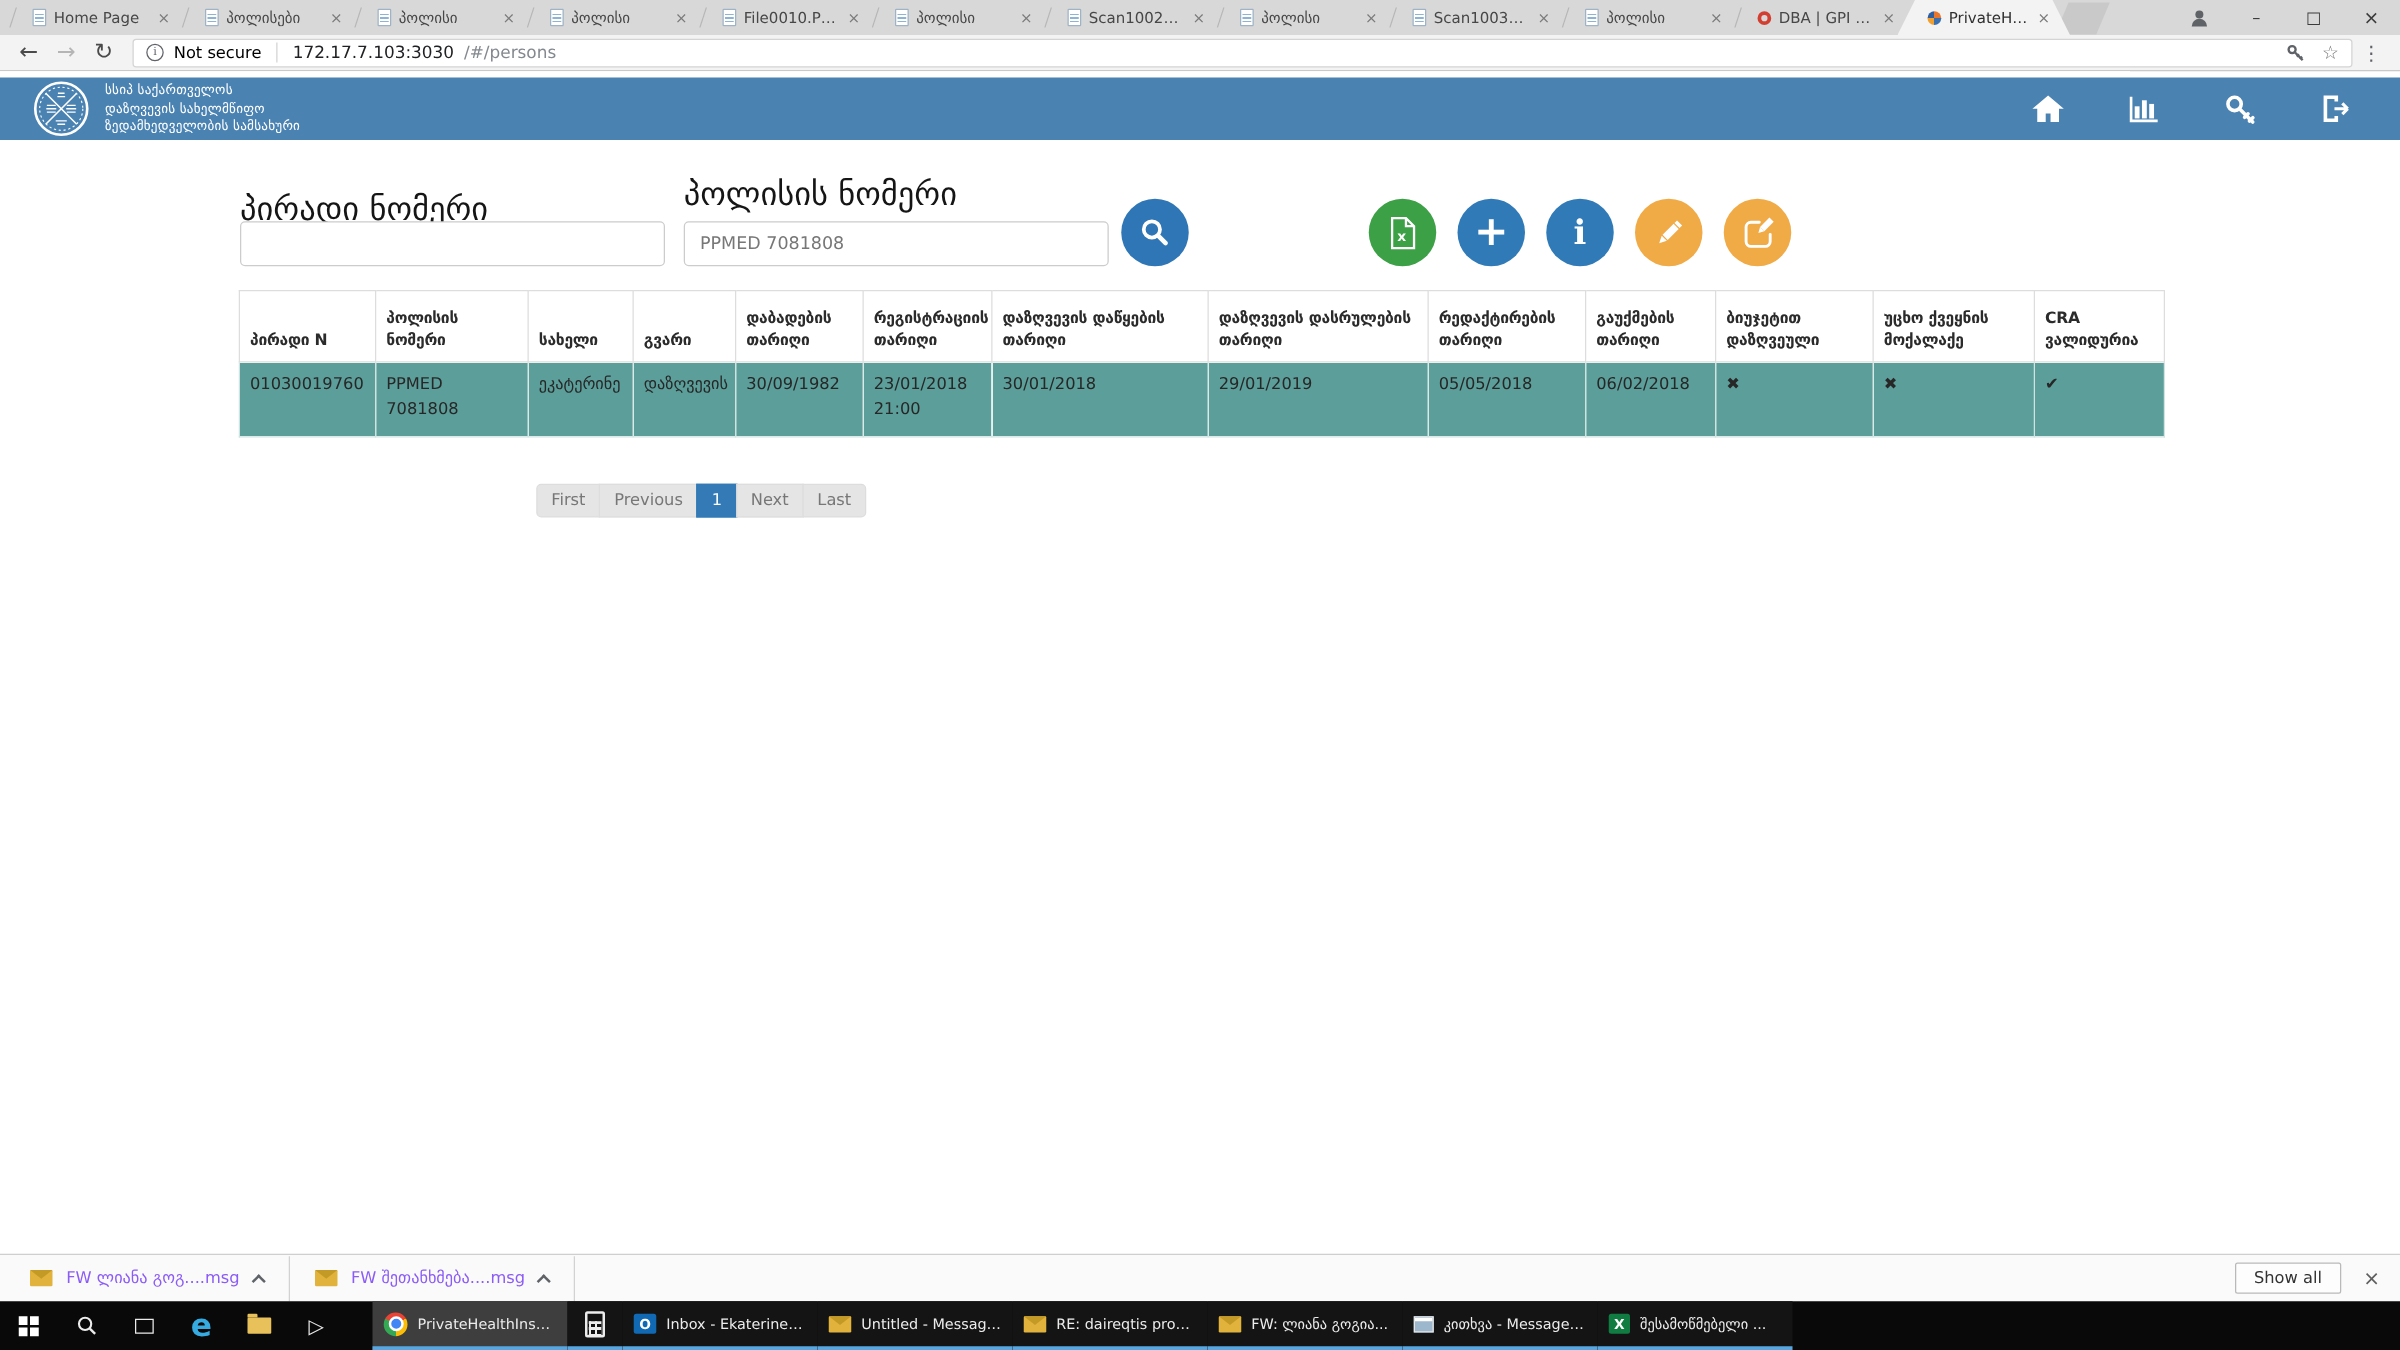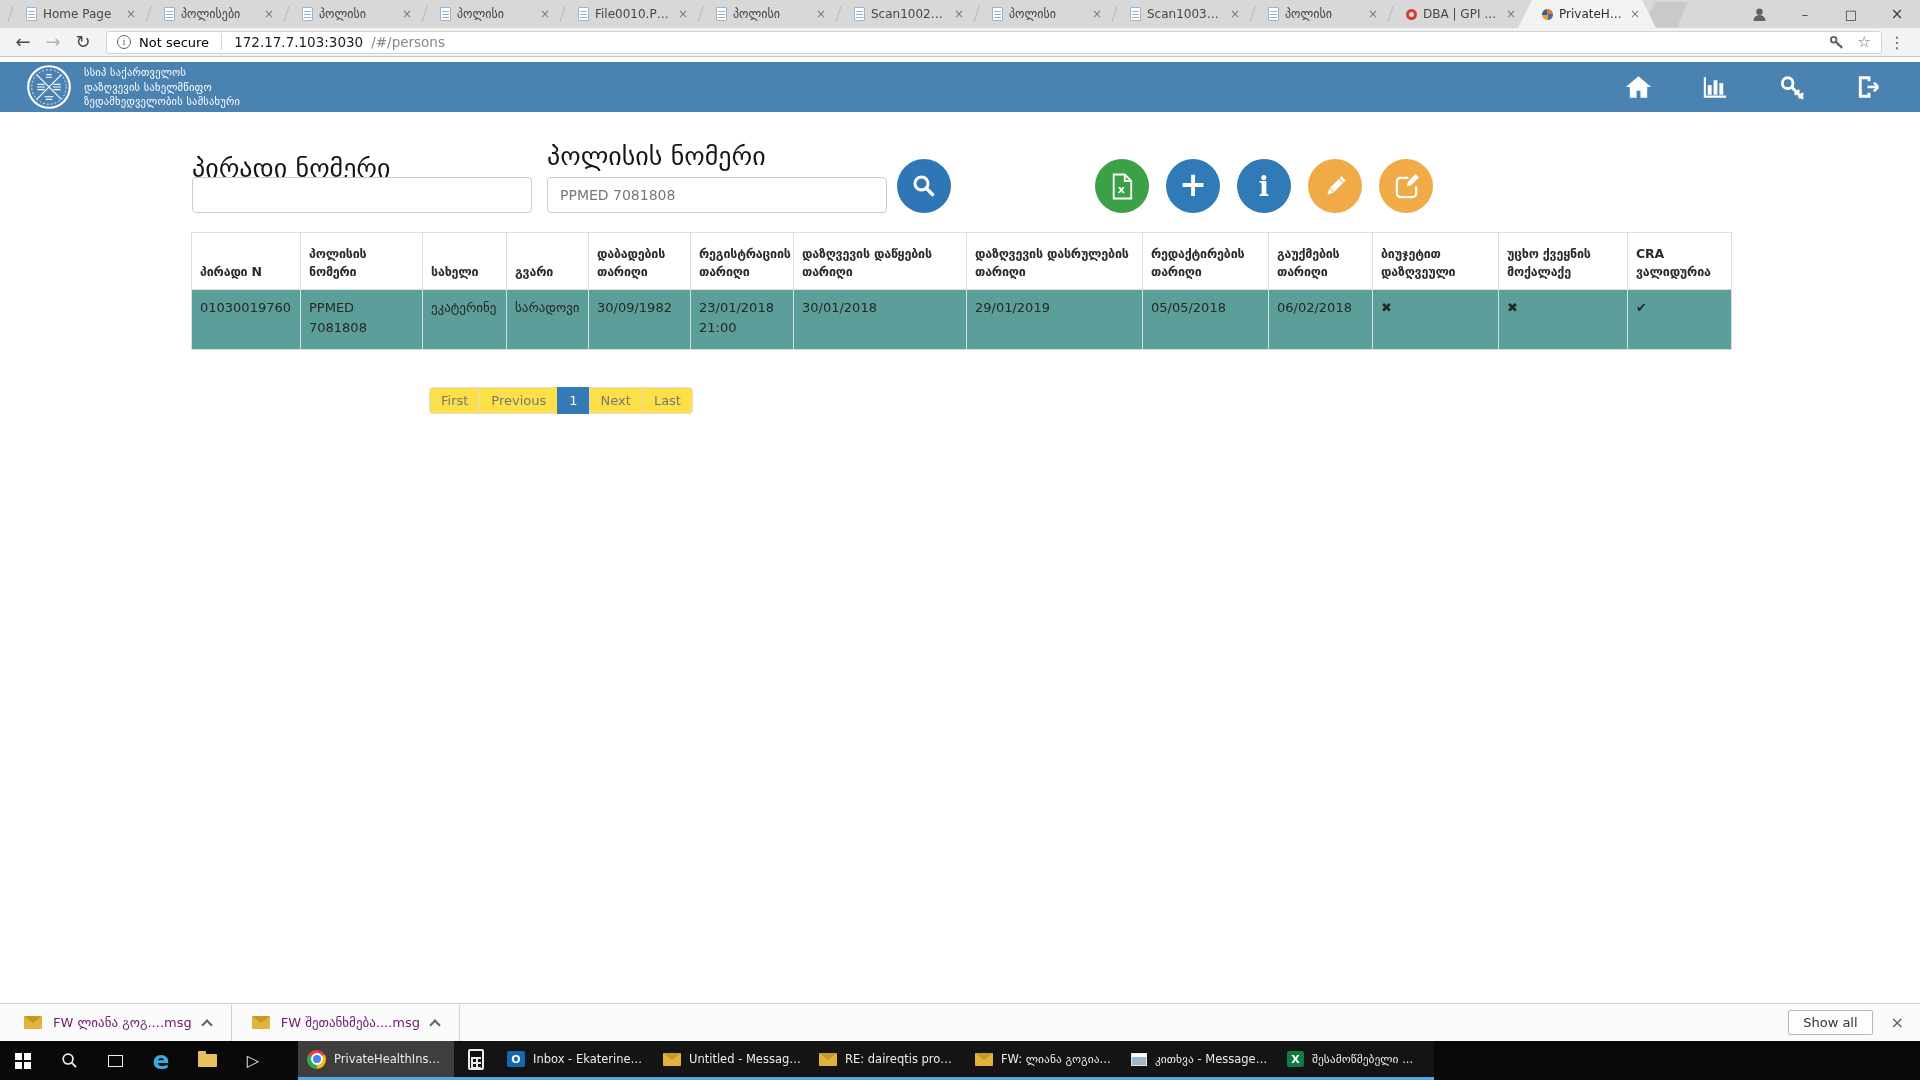"სარადოვი" td { text: სარადოვი -> დაზღვევის }
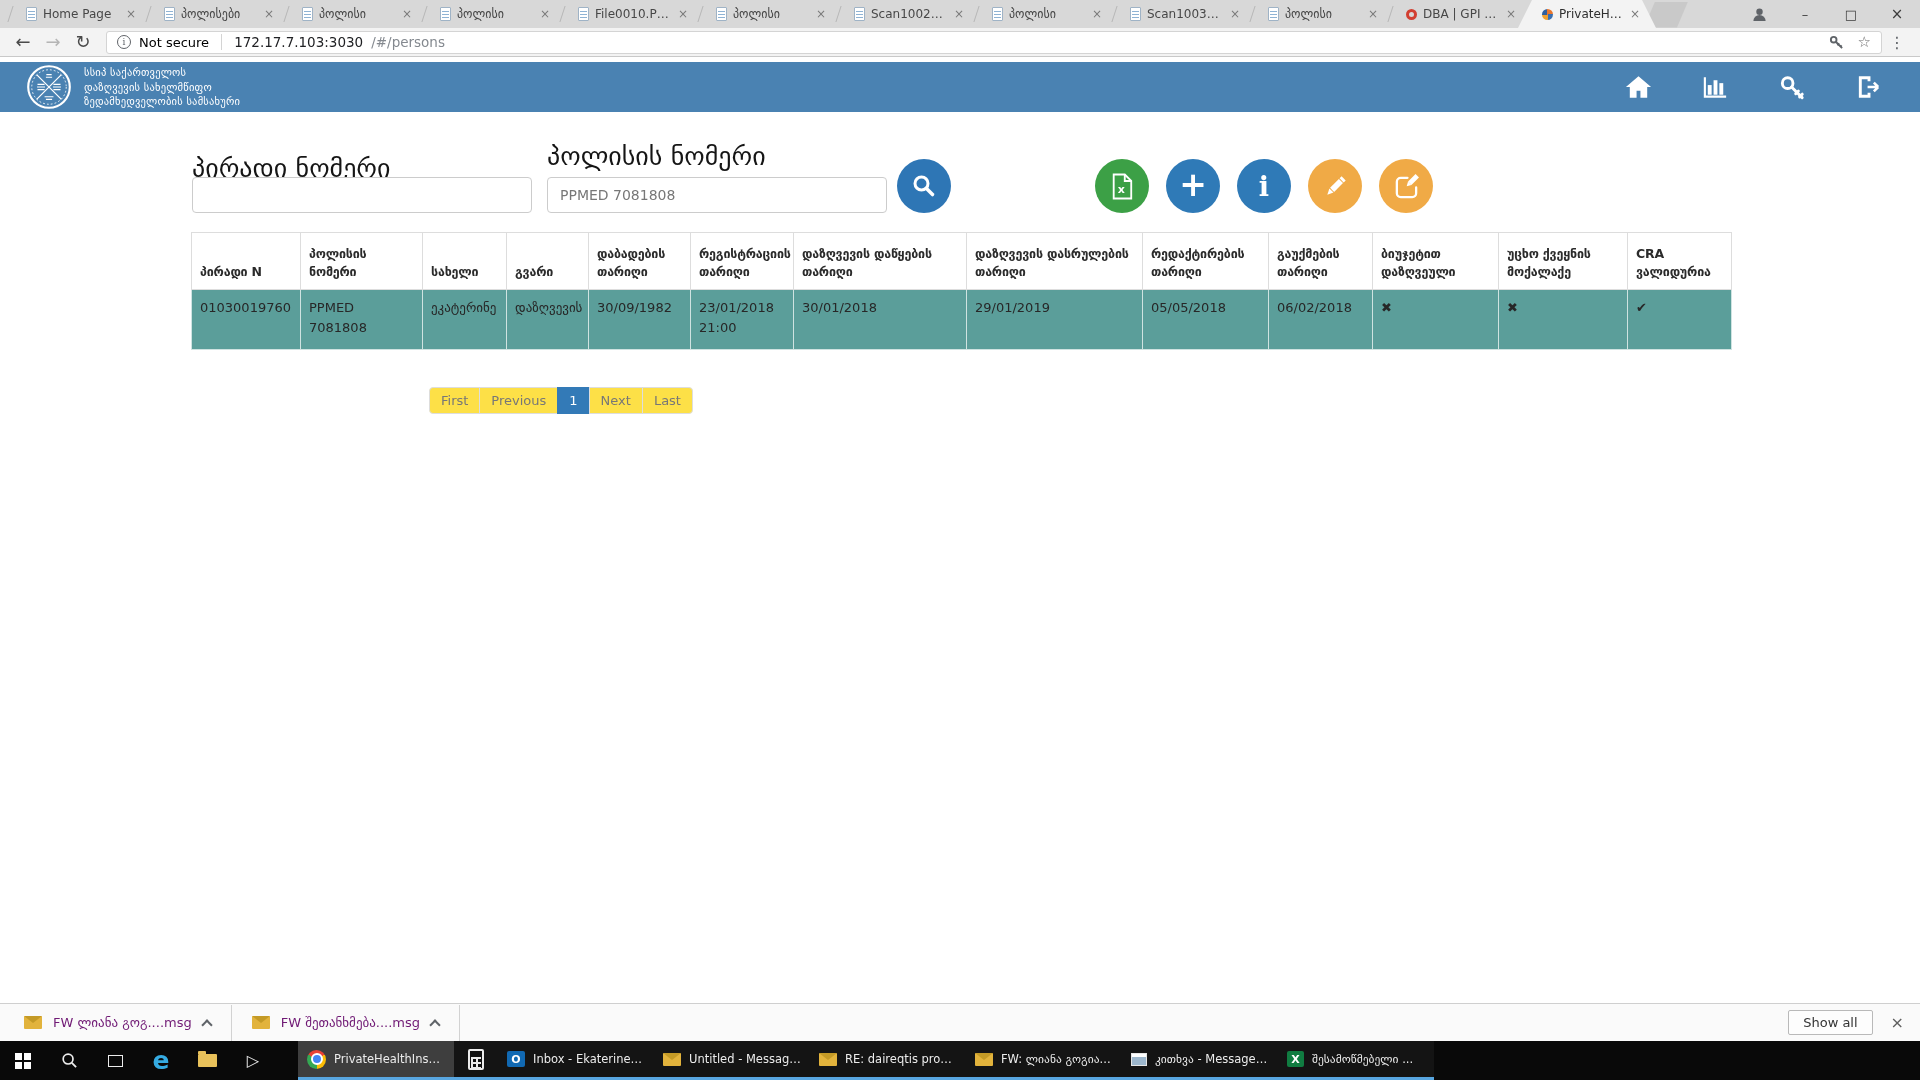"First" .pg { background: #fde047 -> #e5e5e5 }
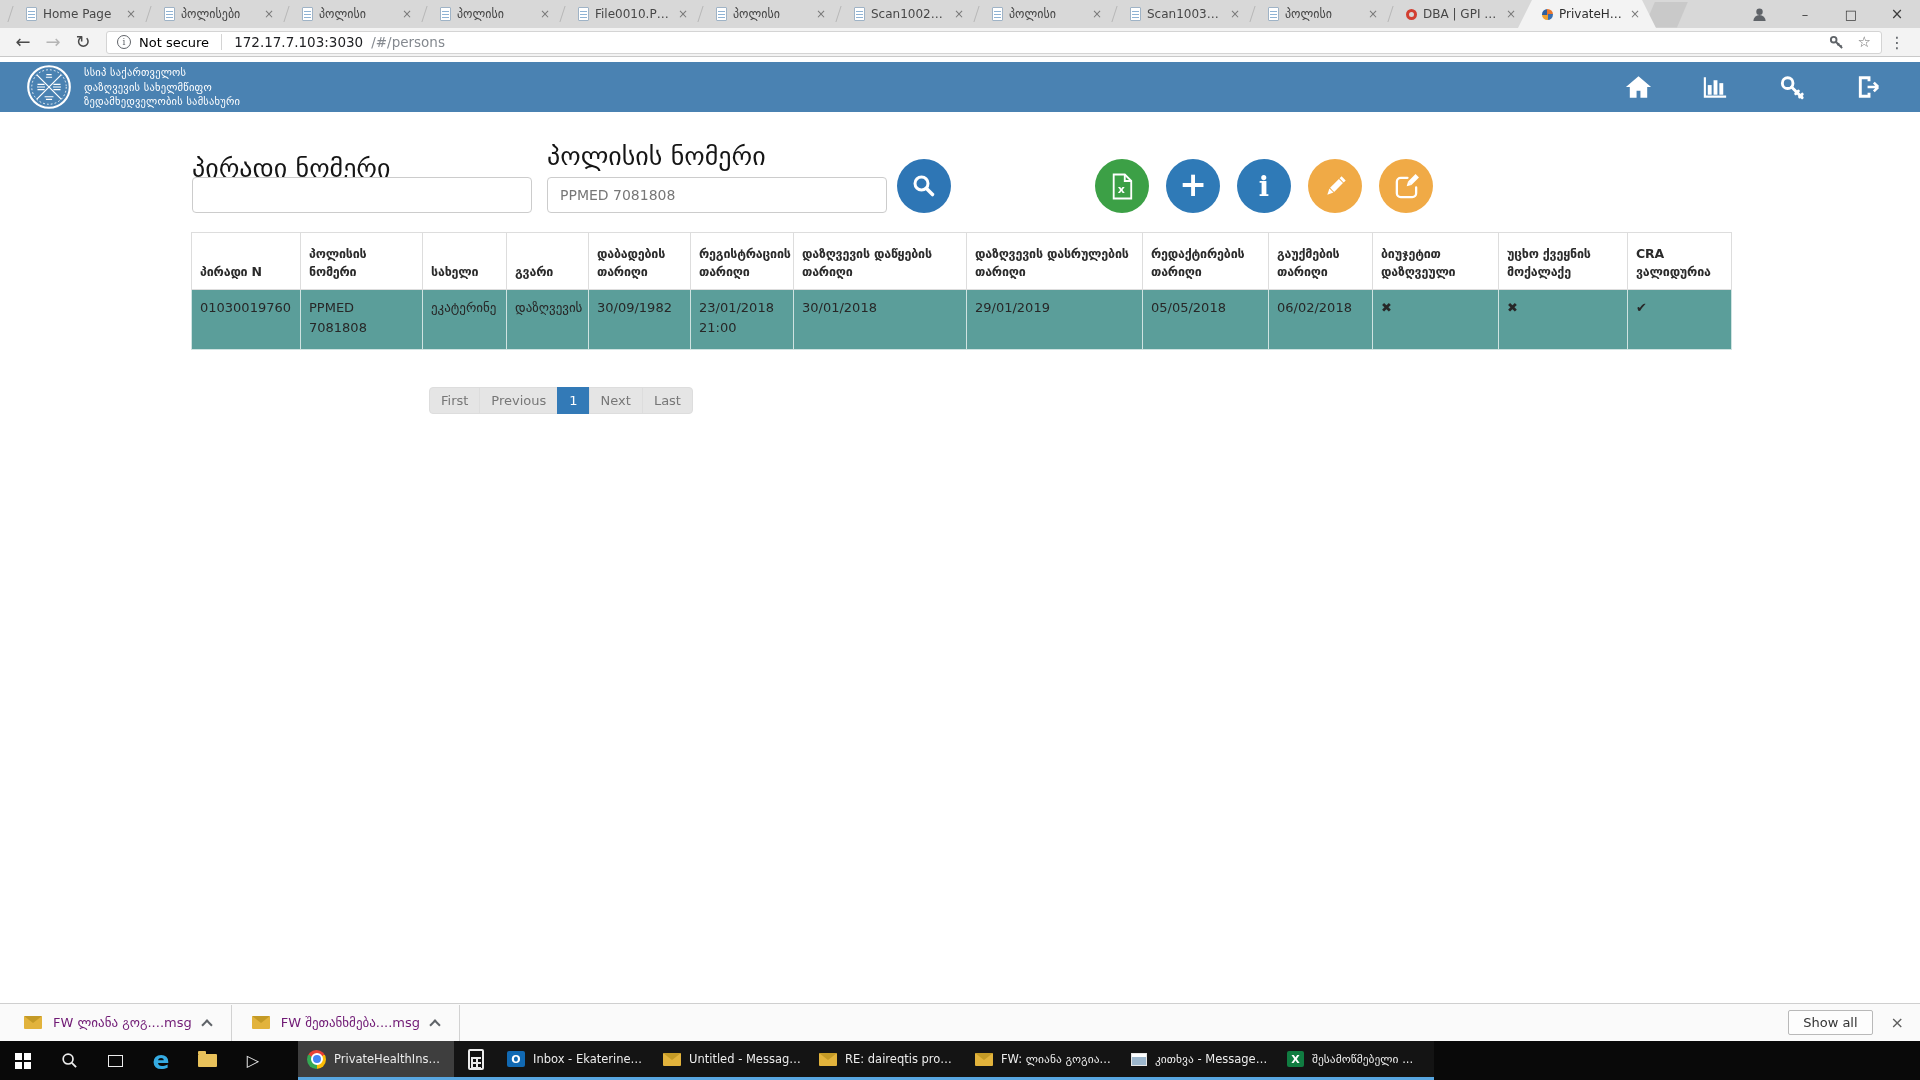"FW ლიანა გოგ....msg" .dl-label { color: #701a75 -> #8b5cf6 }
